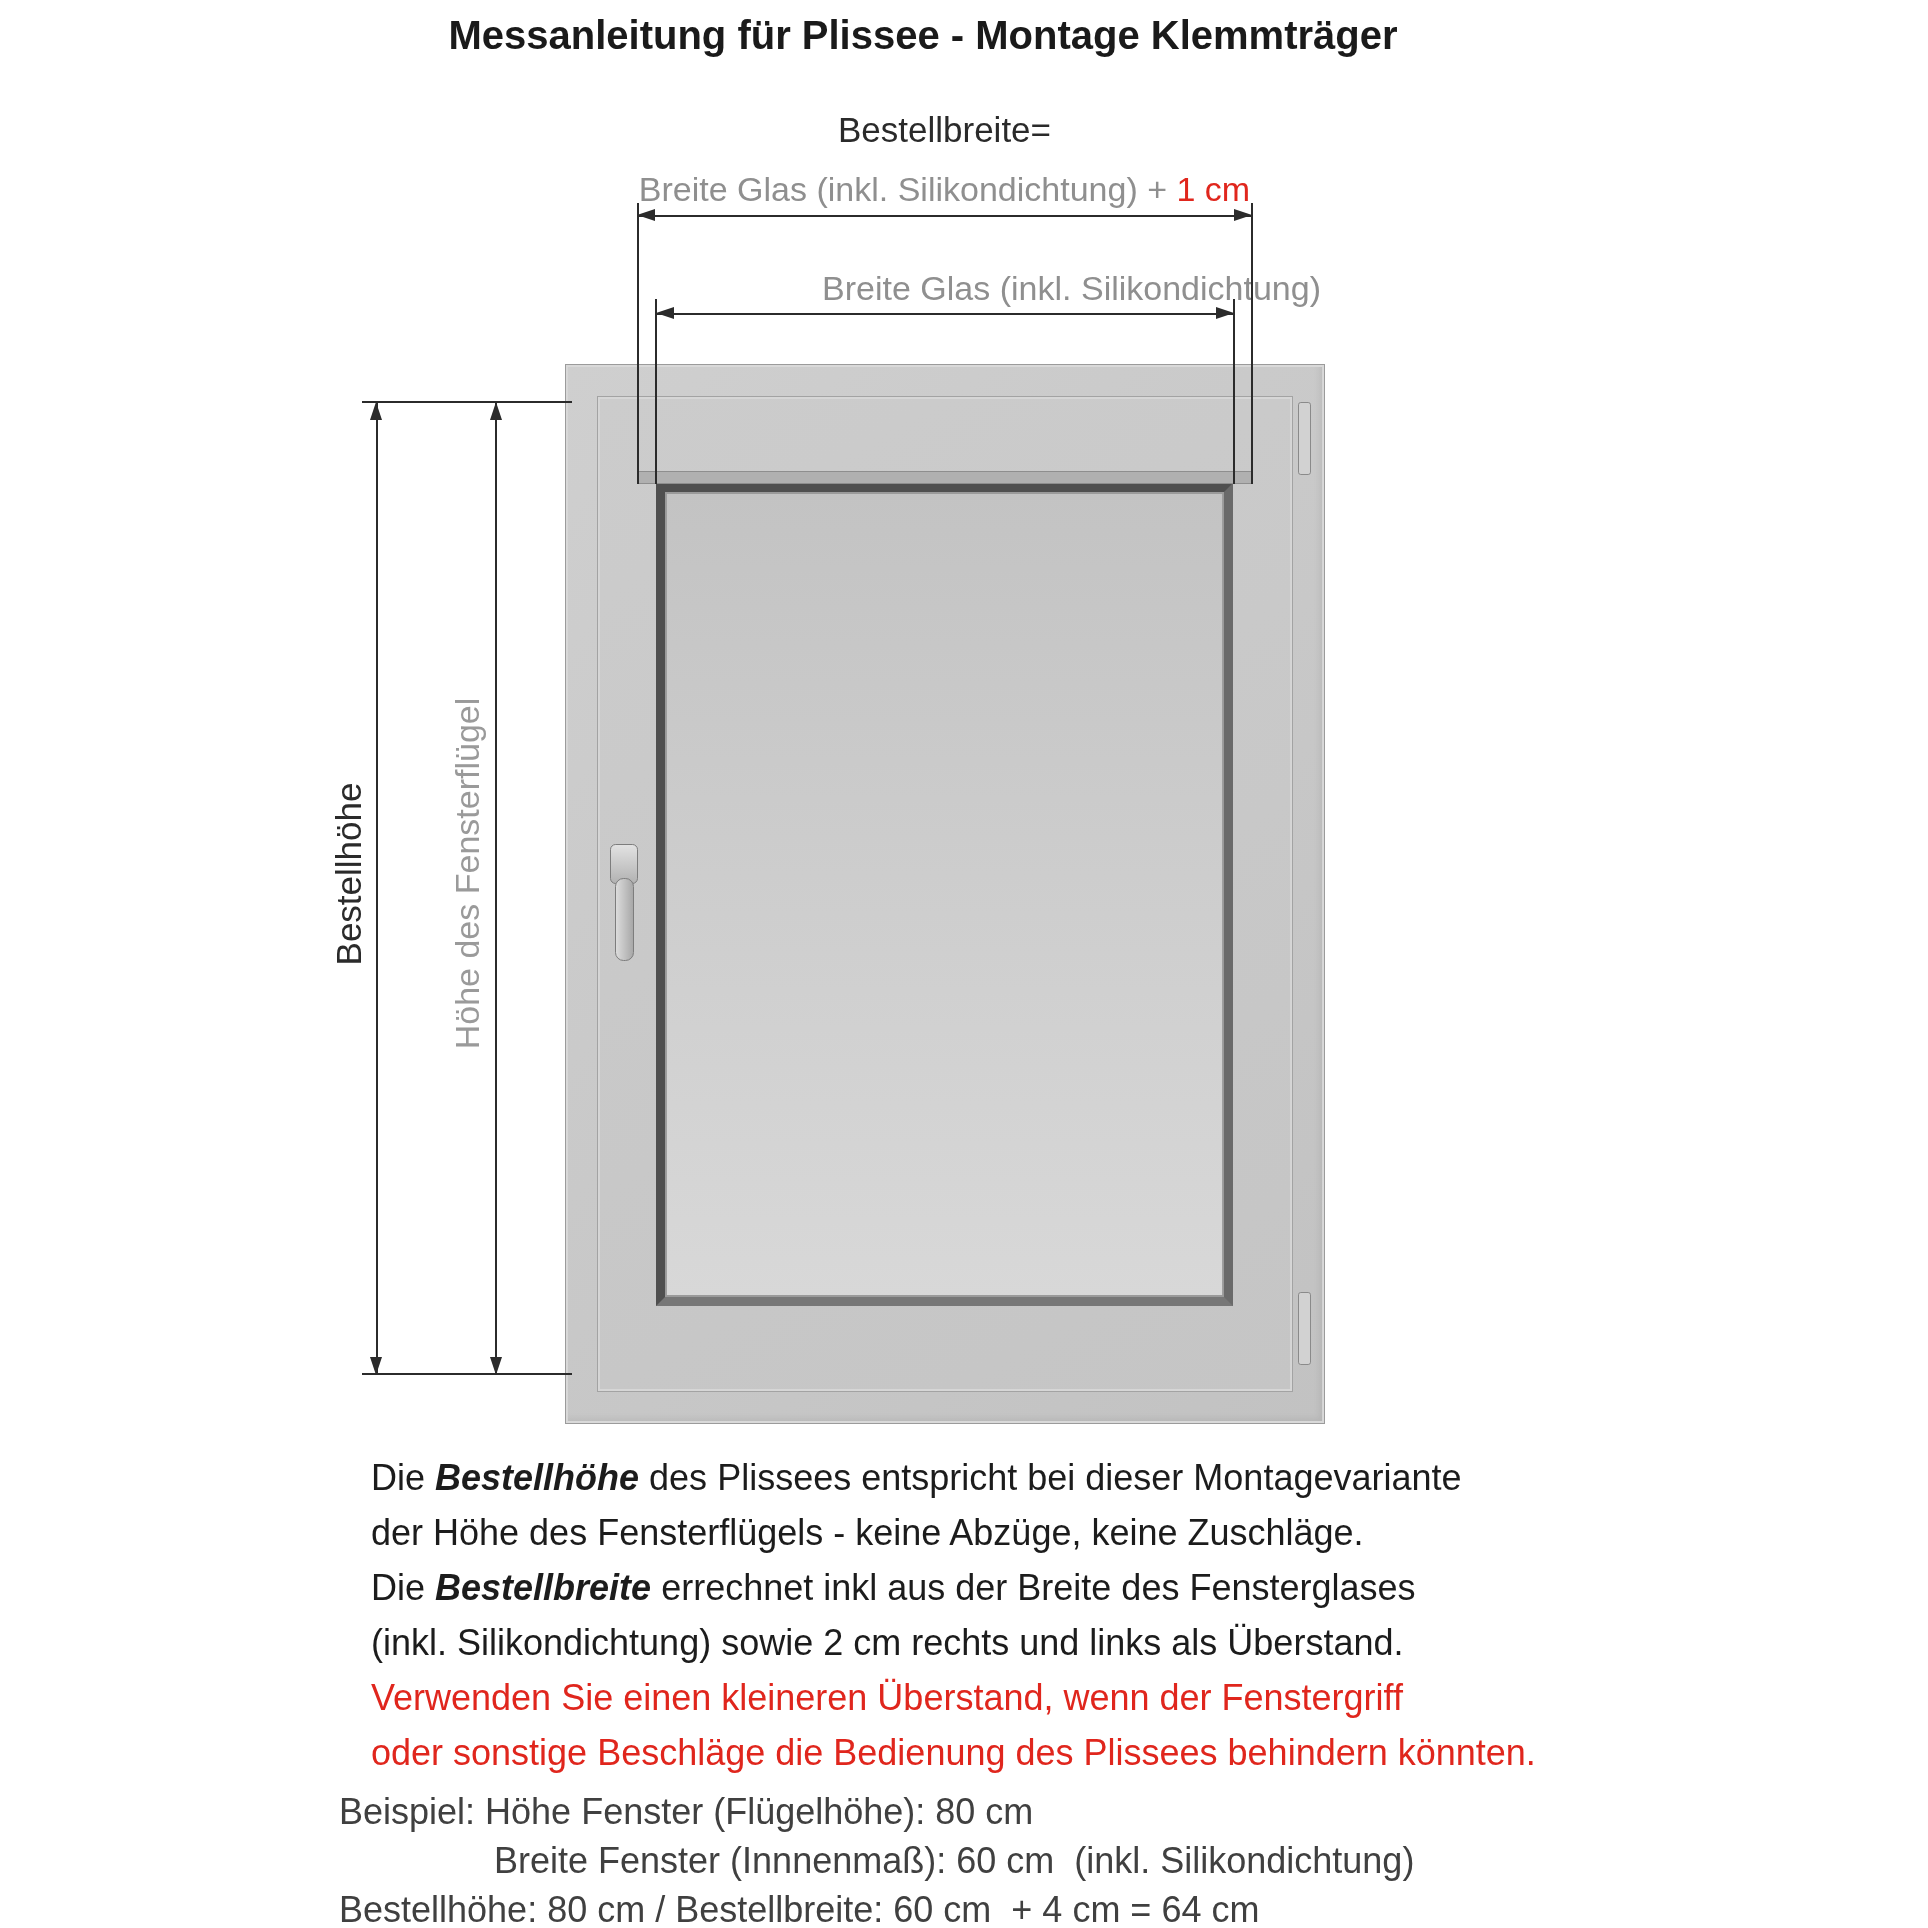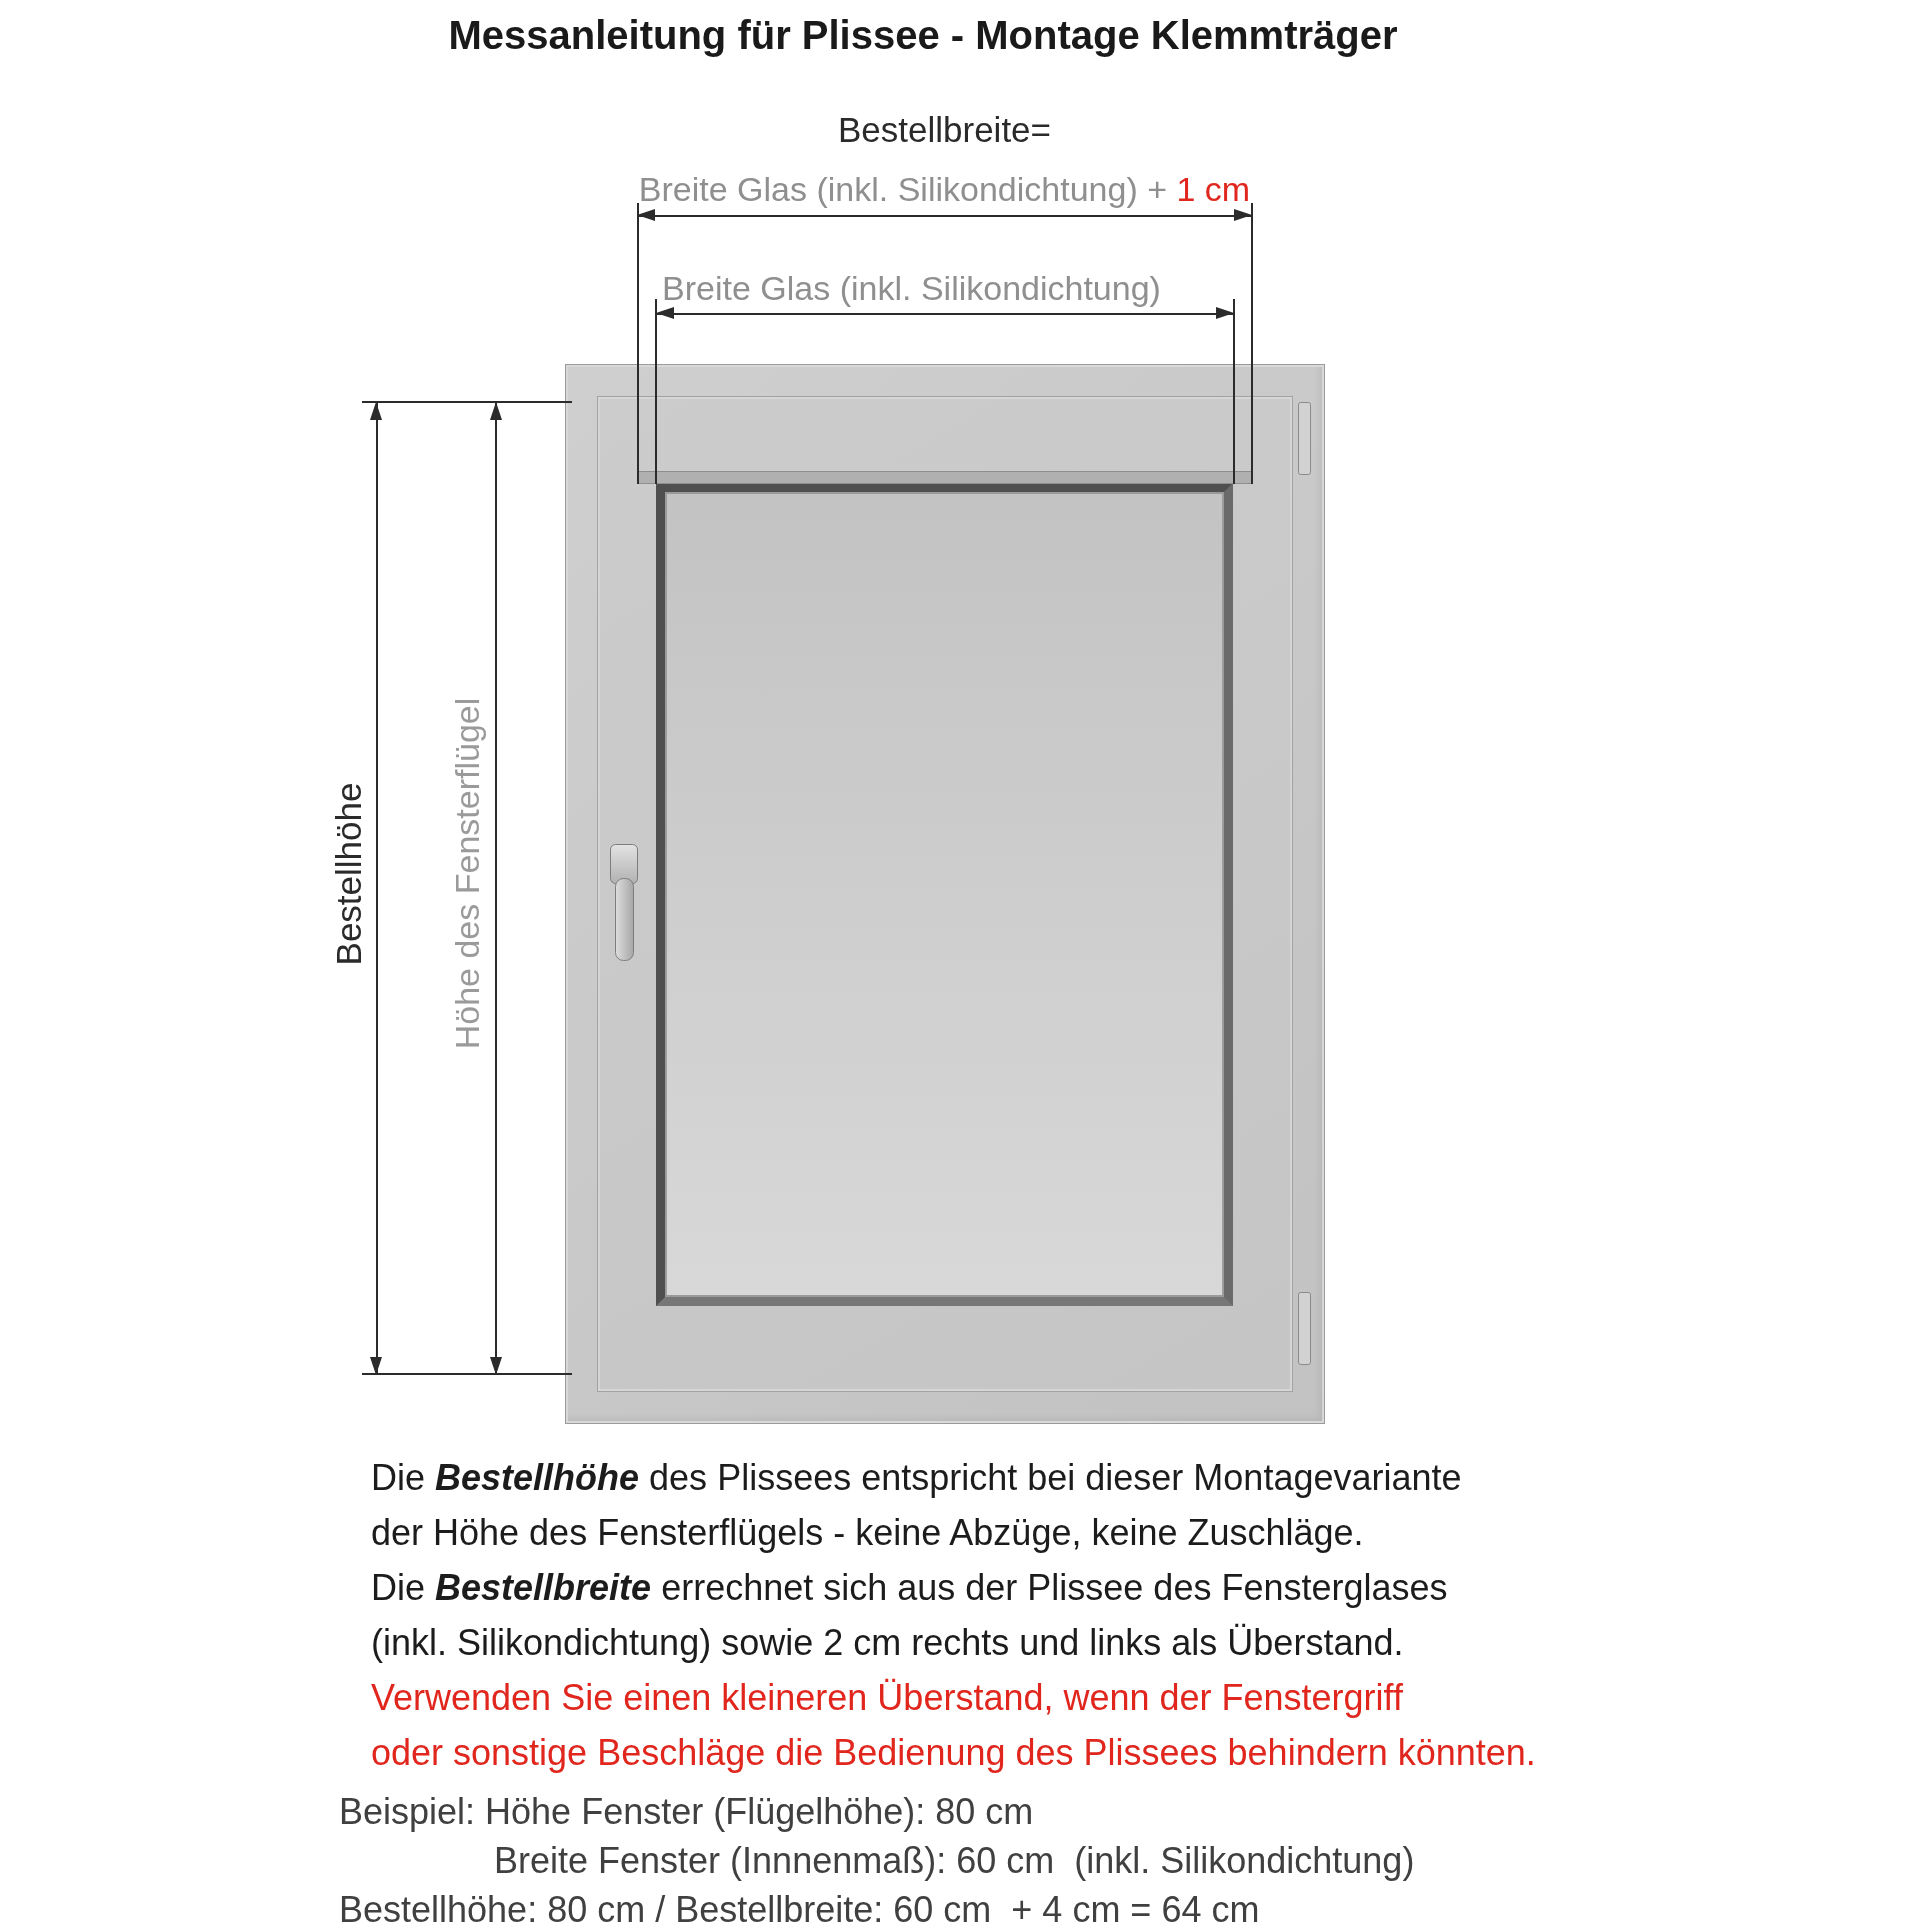"Breite Glas (inkl. Silikondichtung)" div.lbl { left: 535px -> 568px; text-align: none -> right }
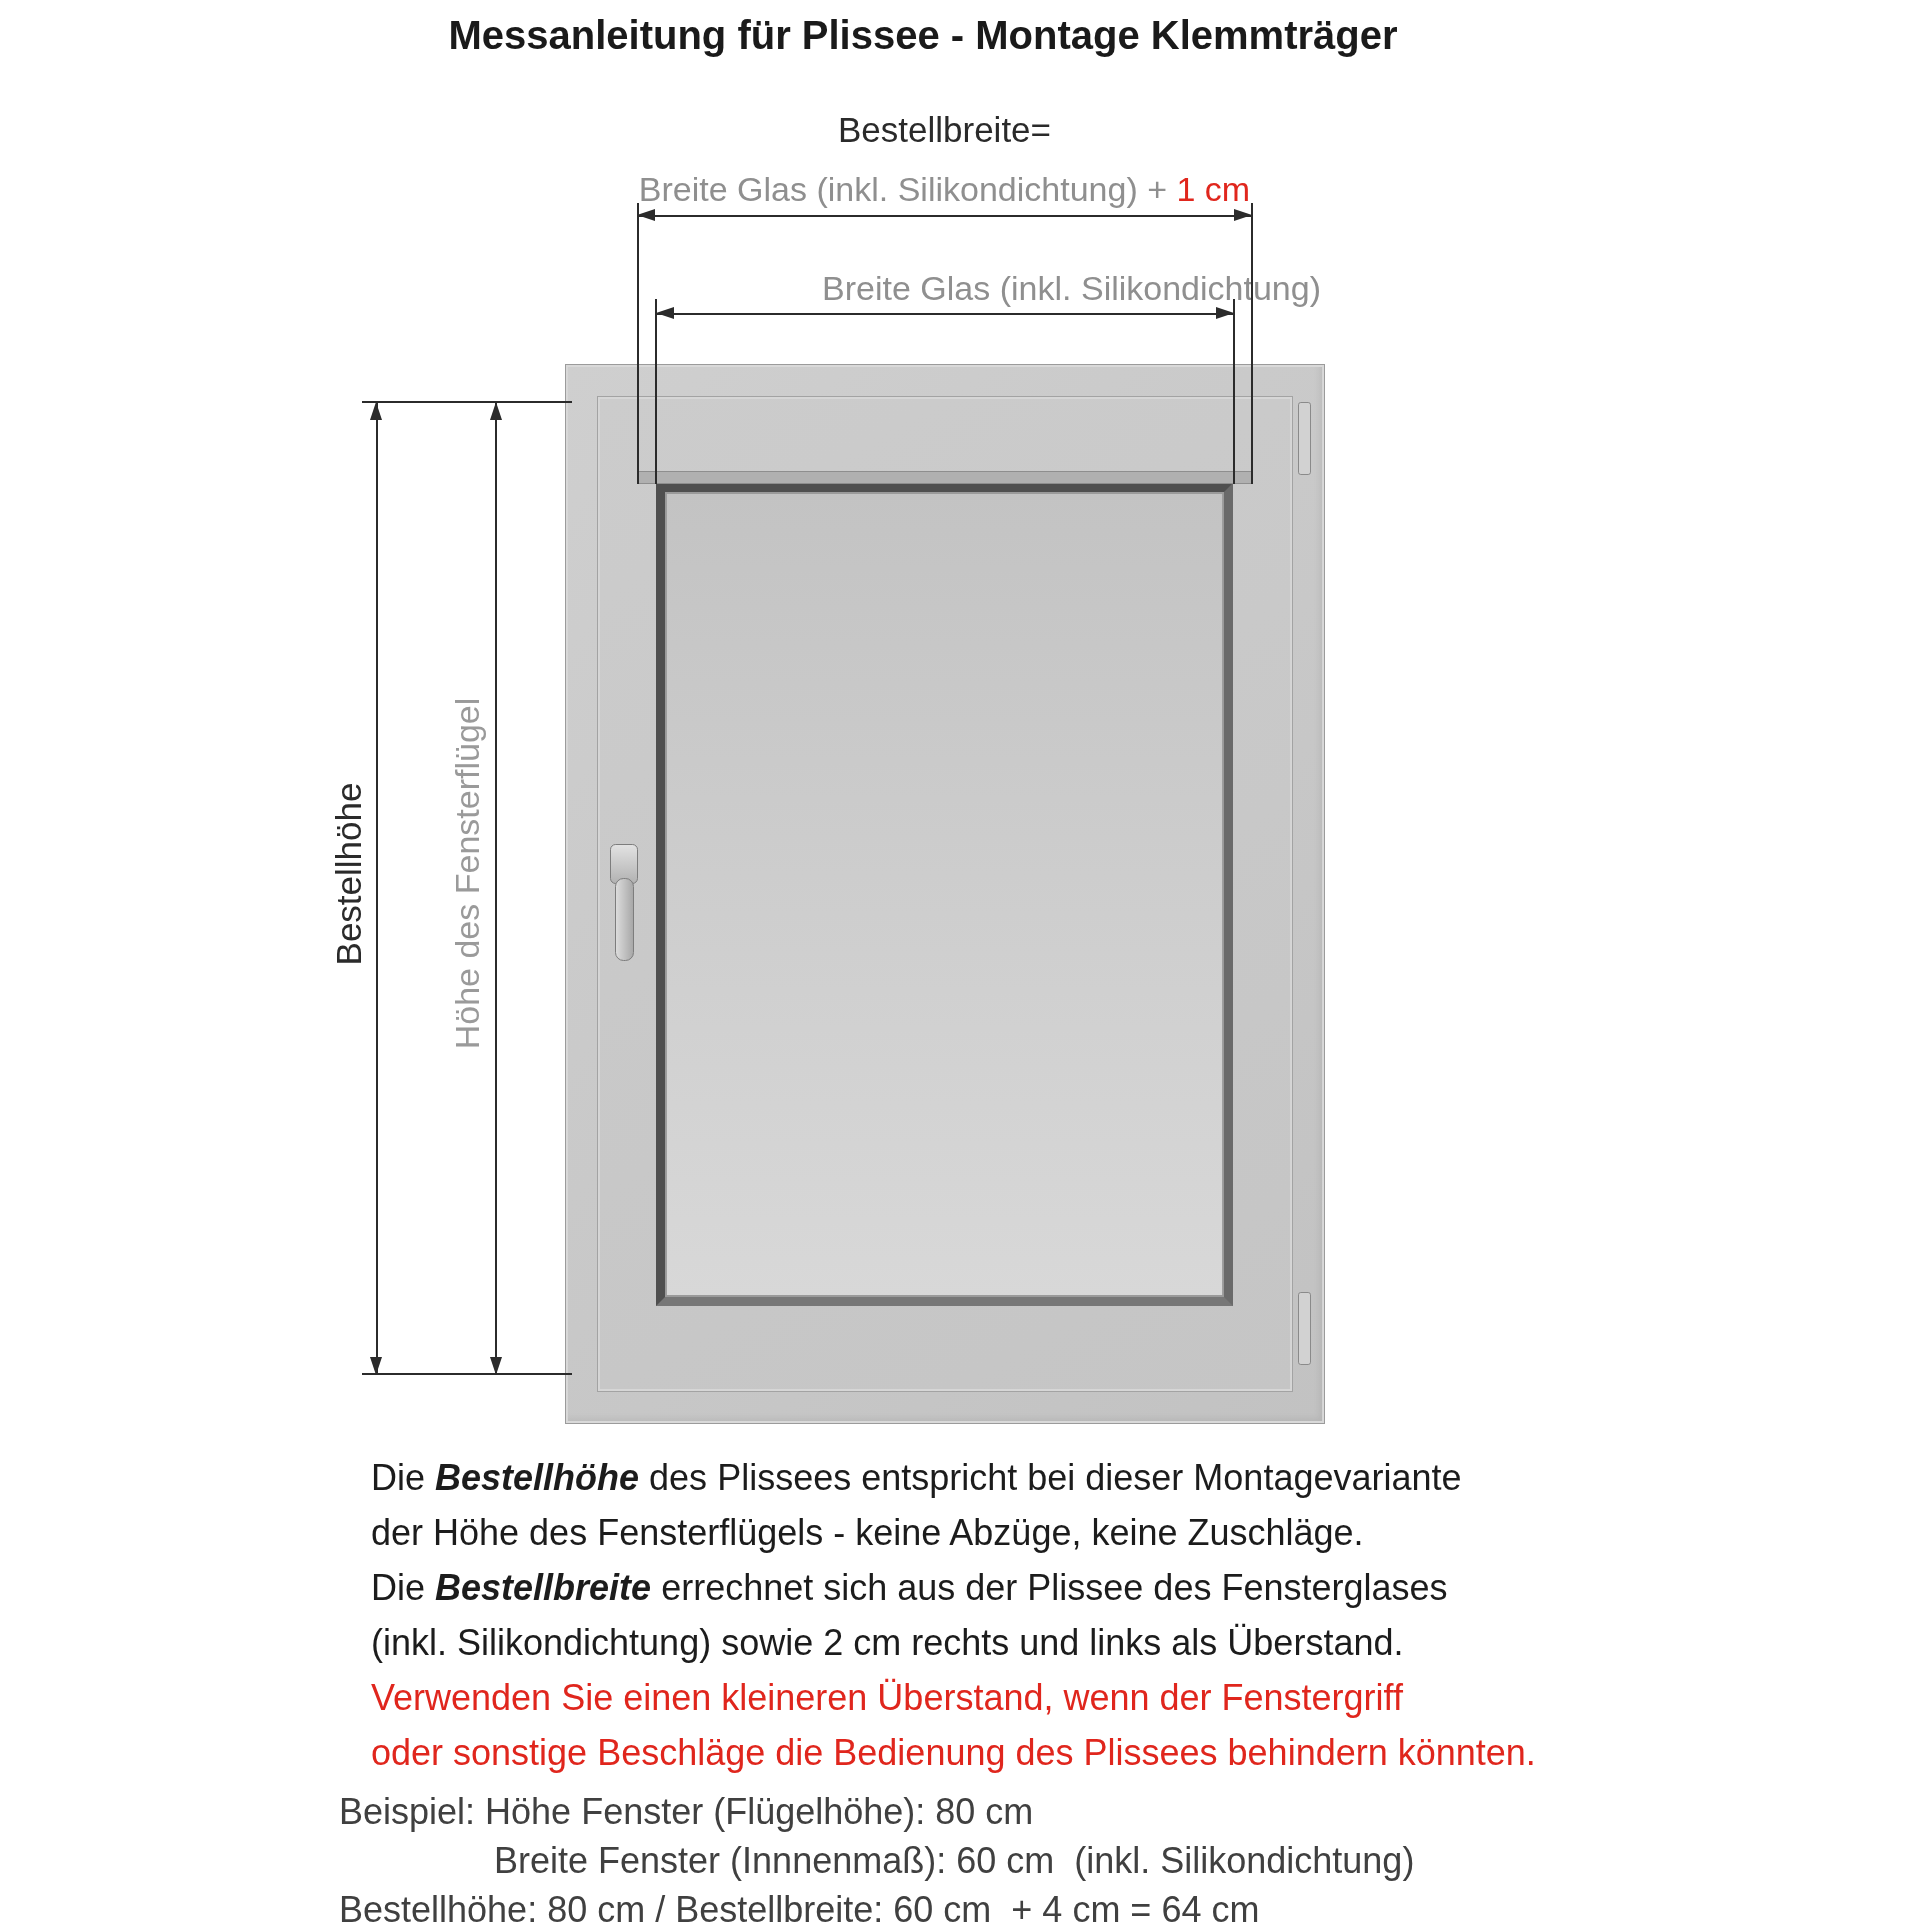"errechnet sich aus der Plissee" span { text: sich aus der Plissee -> inkl aus der Breite }
